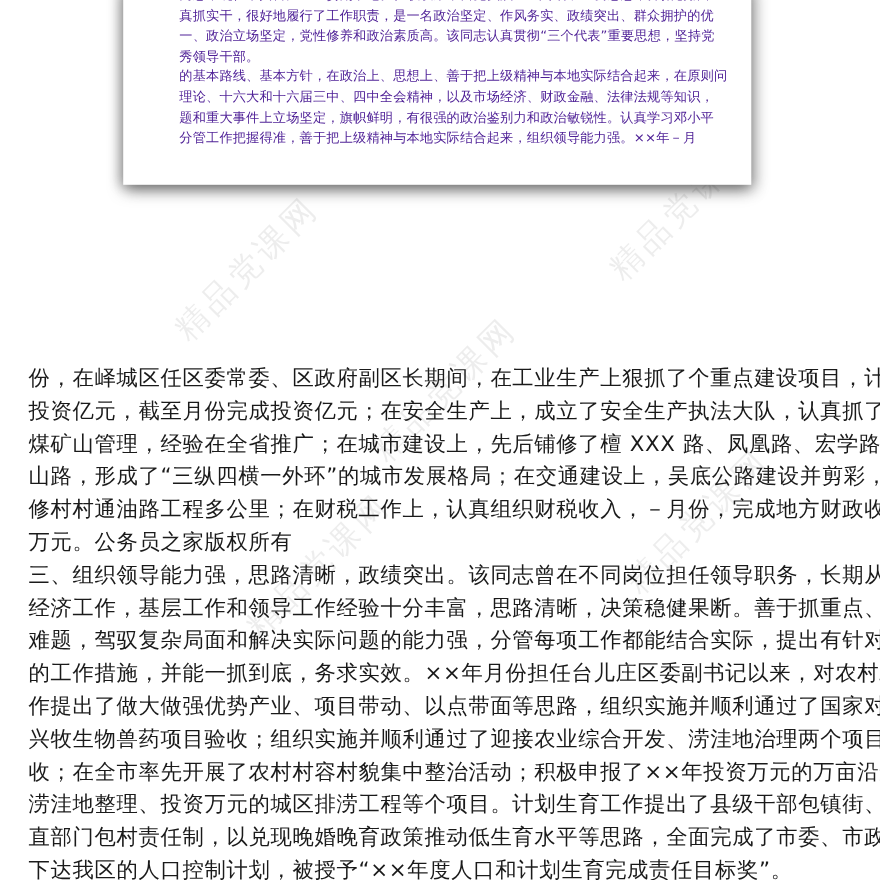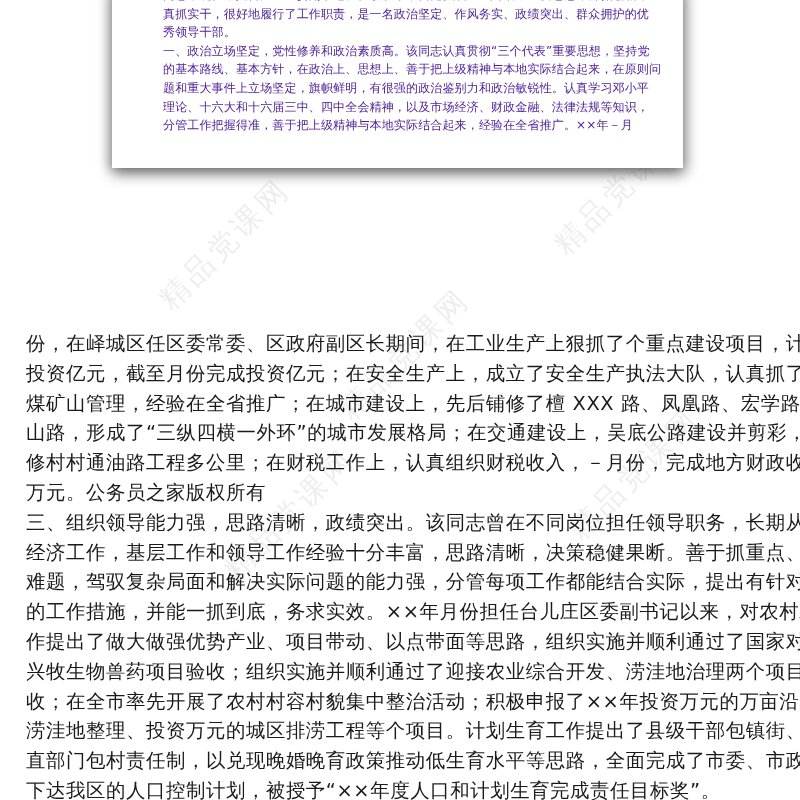"秀领导干部。" div.preview-line { order: before "一、政治立场坚定，党性修养和政治素质高。该同志认真贯彻“三个代表”重要思想，坚持" -> after "一、政治立场坚定，党性修养和政治素质高。该同志认真贯彻“三个代表”重要思想，坚持" }
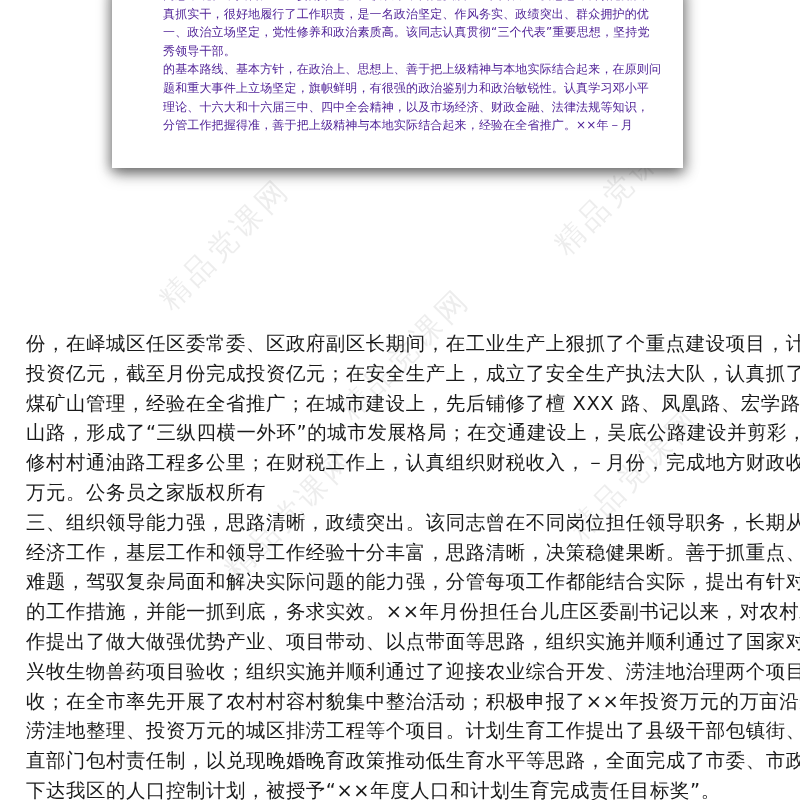"题和重大事件上立场坚定，旗帜鲜明，有很强的政治鉴别力和政治敏锐性。认真学习邓小平" div.preview-line { order: before "理论、十六大和十六届三中、四中全会精神，以及市场经济、财政金融、法律法规等知识，" -> after "理论、十六大和十六届三中、四中全会精神，以及市场经济、财政金融、法律法规等知识，" }
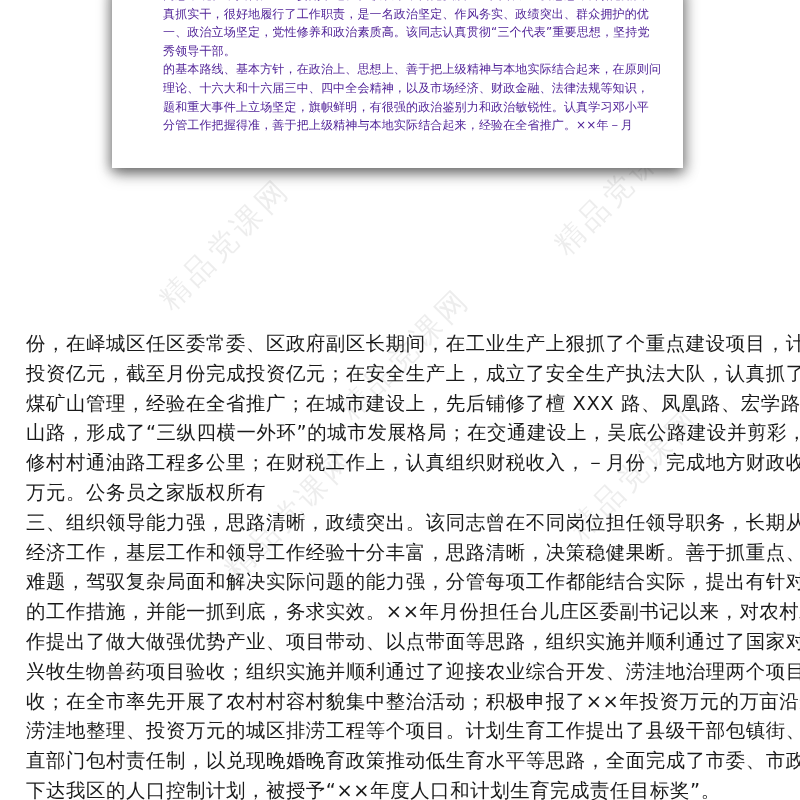"分管工作把握得准，善于把上级精神与本地实际结合起来，经验在全省推广。××年－月" div.preview-line { text: 经验在全省推广 -> 组织领导能力强 }
